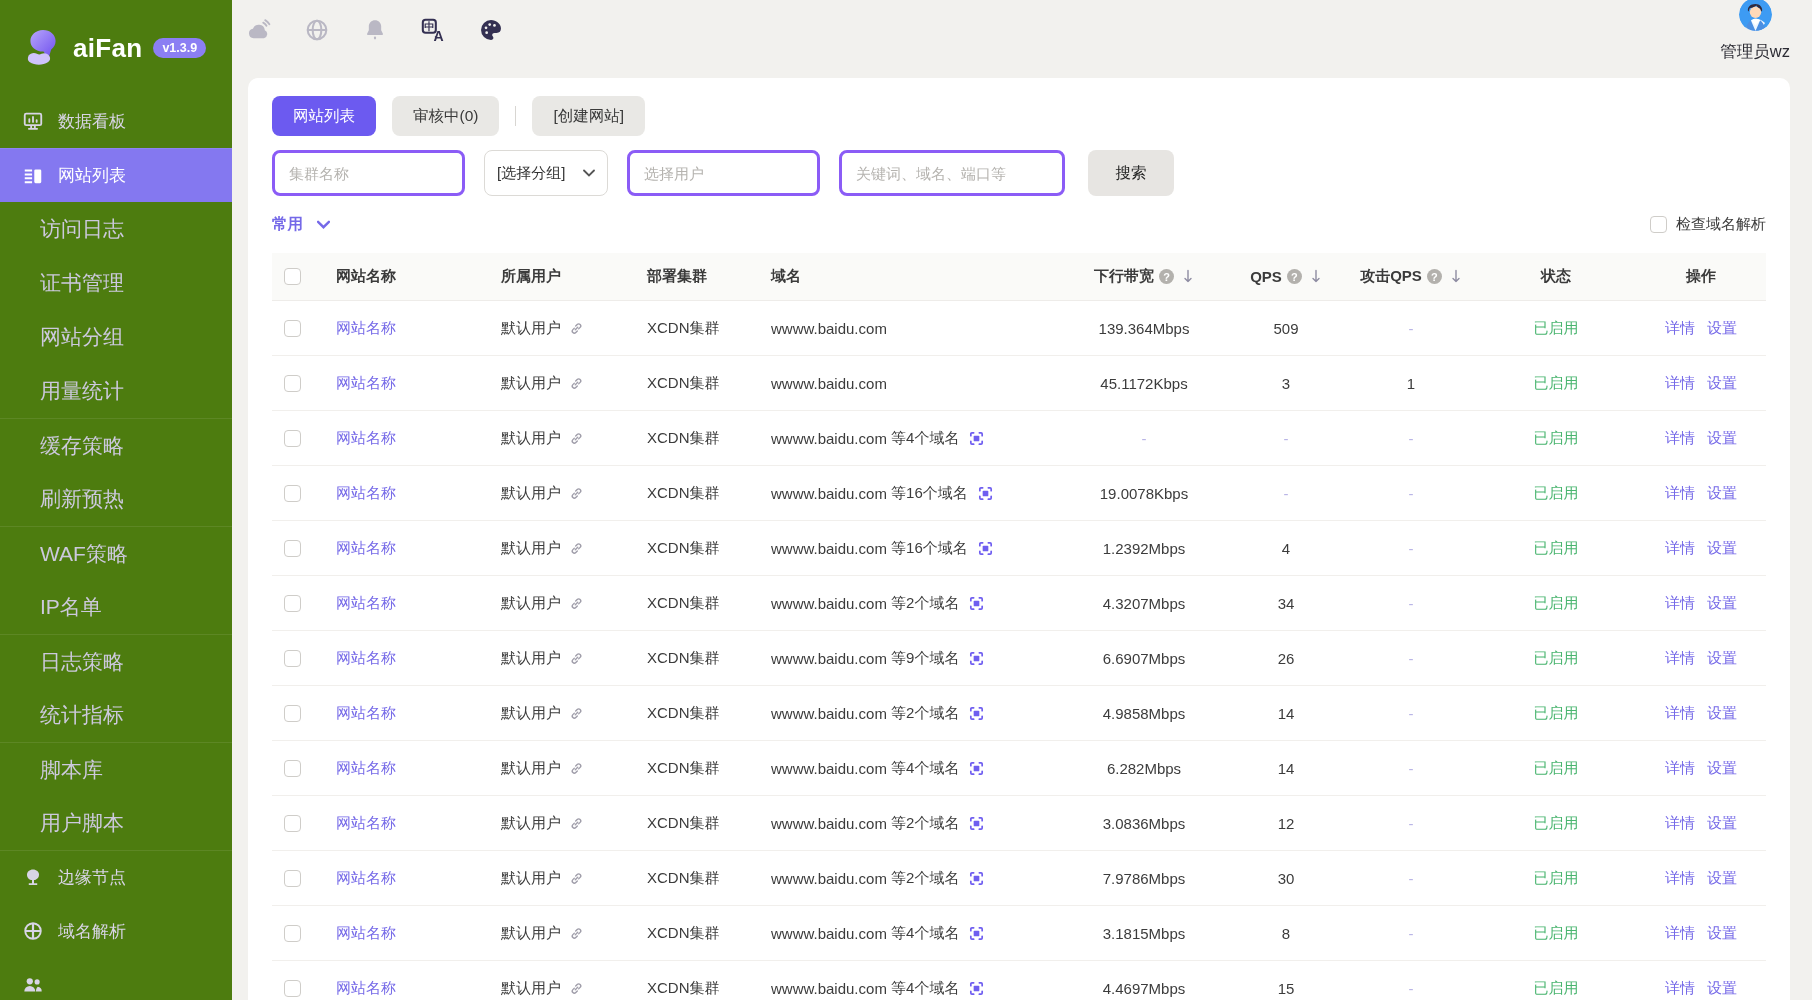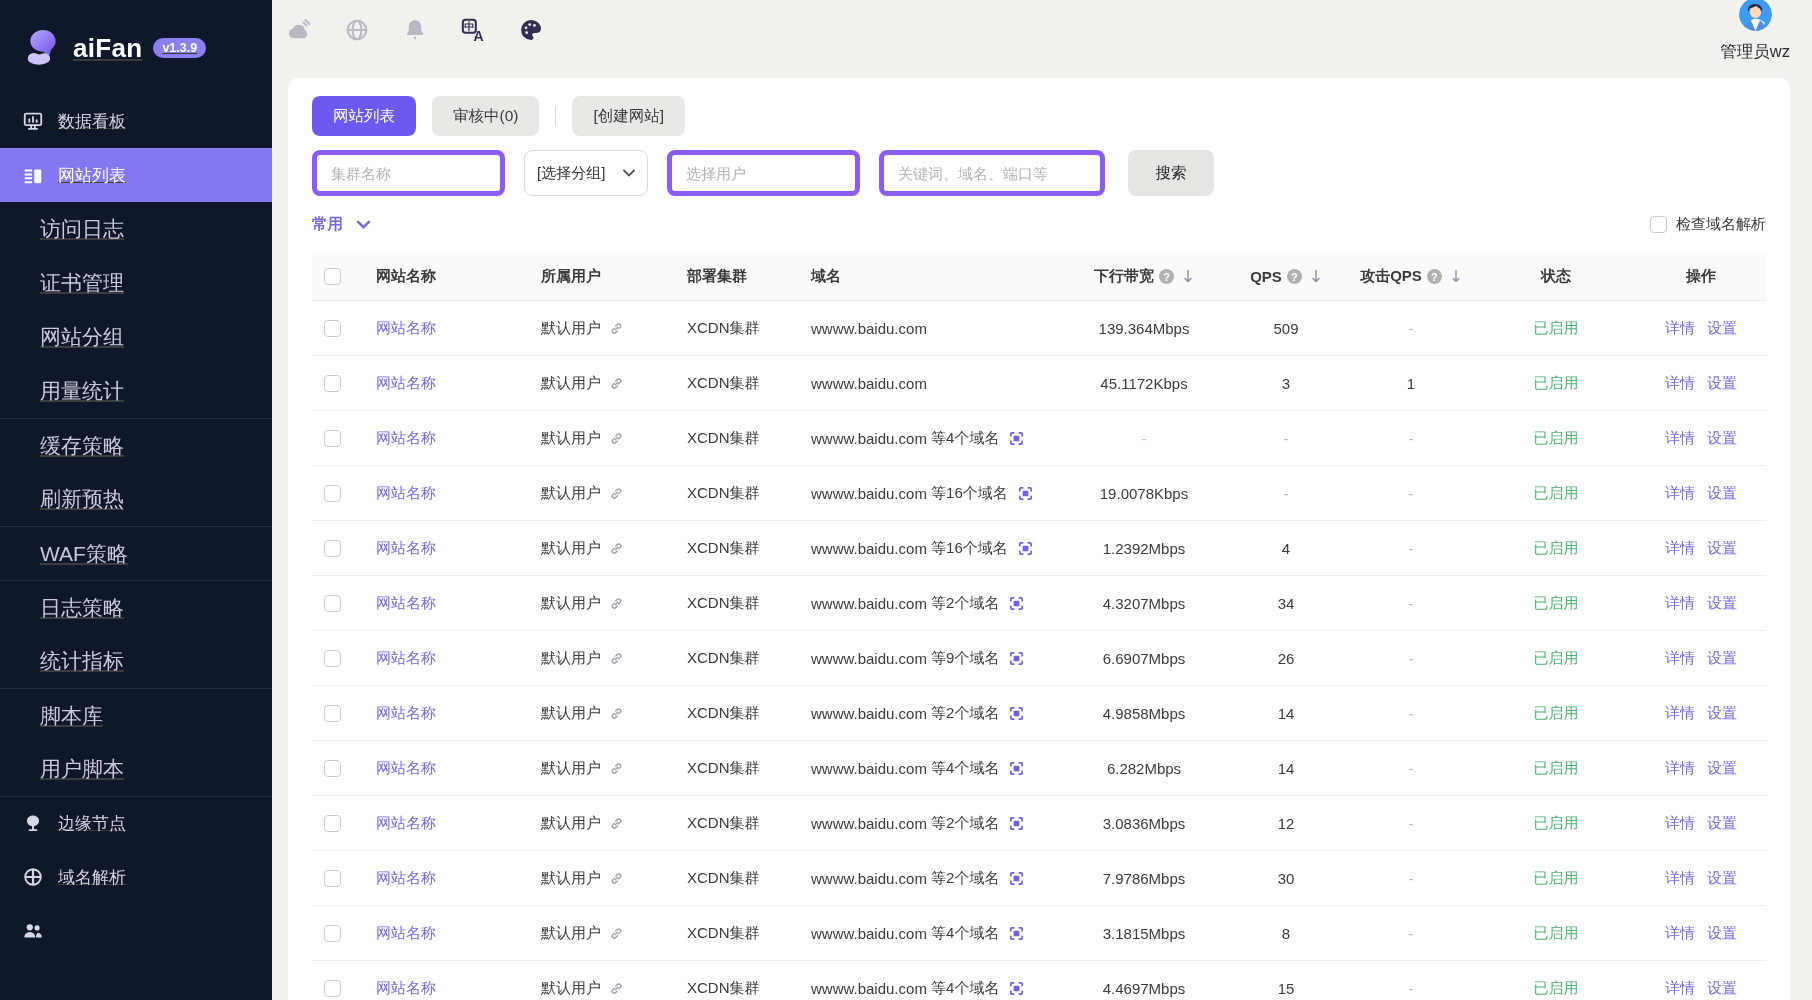"aiFan" .sidebar { background: #0f172a -> #4d7c0f; text-decoration: underline -> none; width: 272px -> 232px }
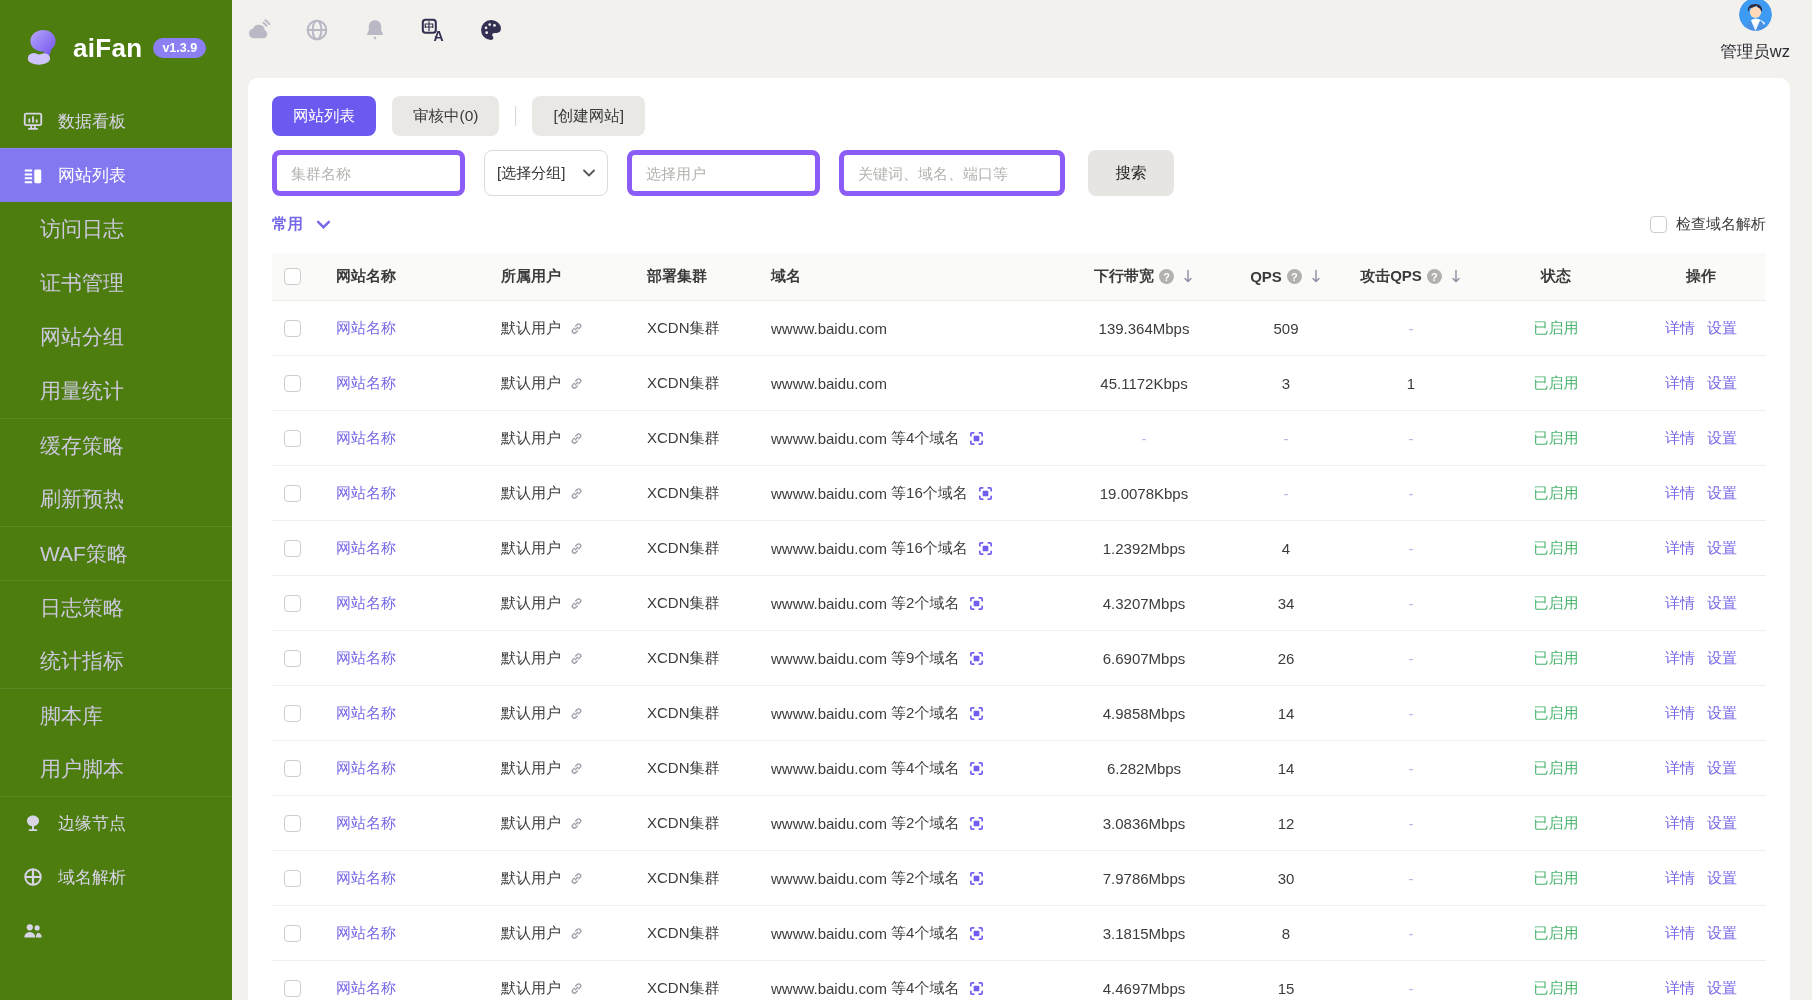"集群名称" .f-input { border: 5px solid #8b5cf6 -> 3px solid #8b5cf6 }
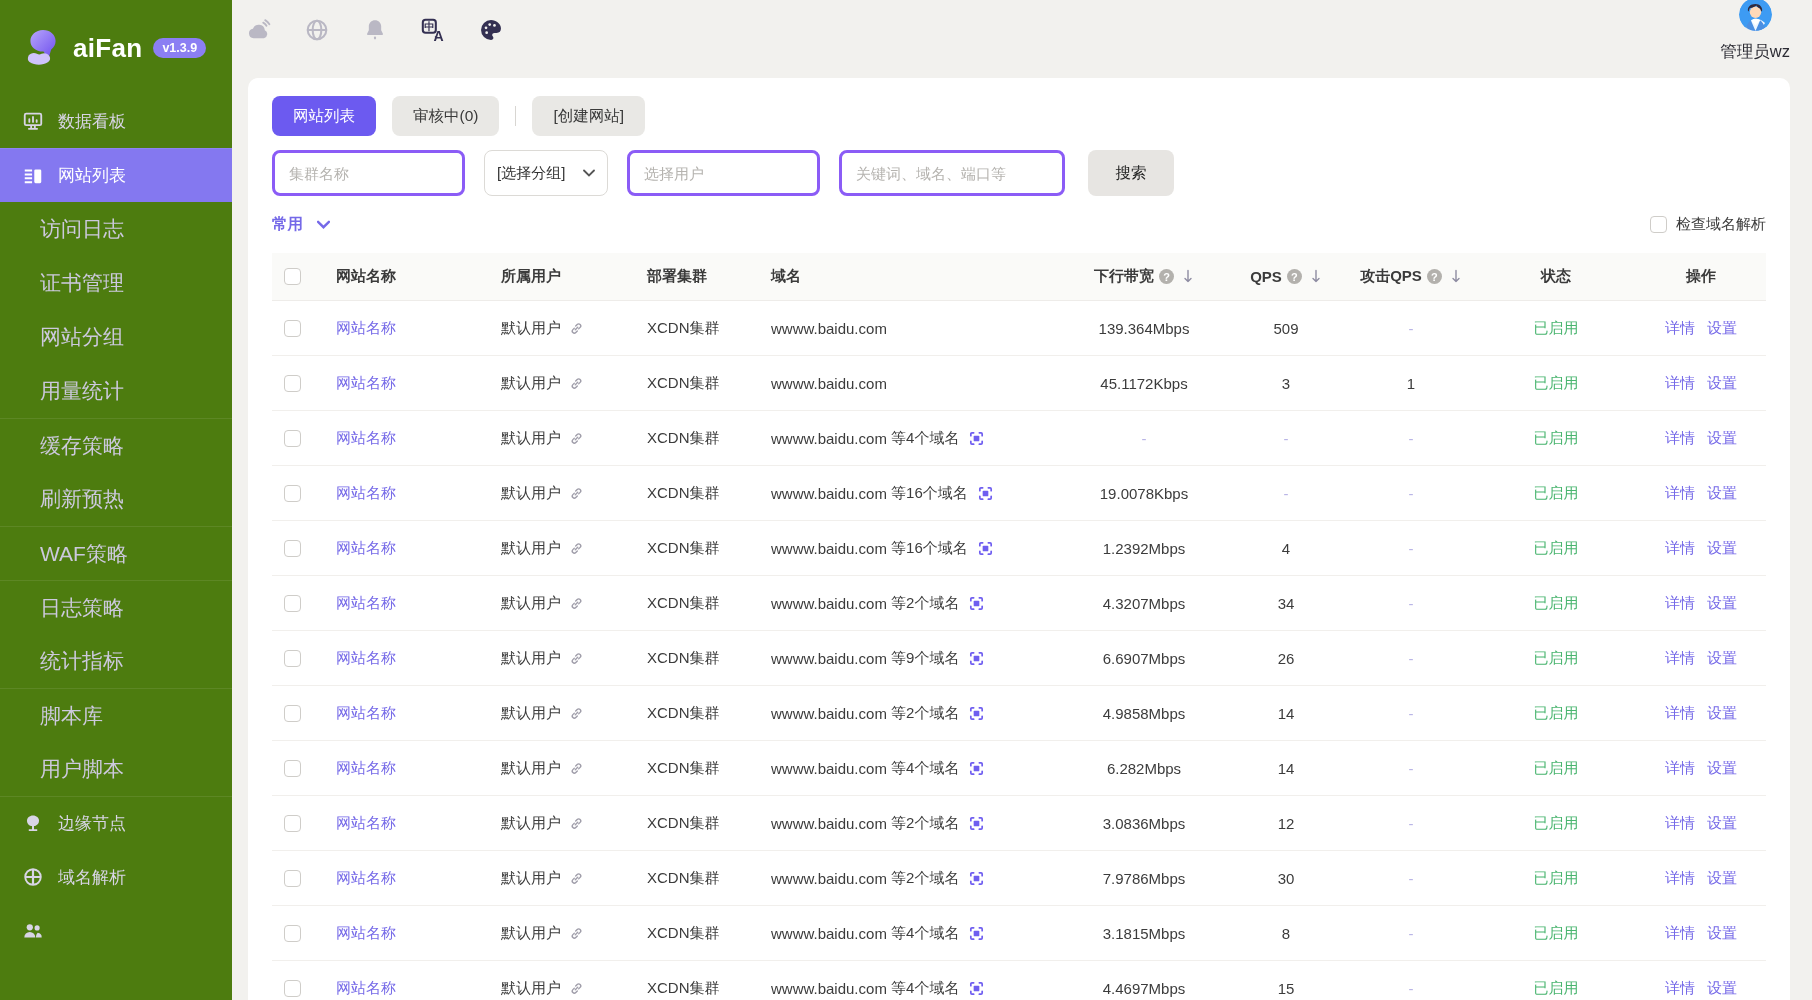"IP名单" div.nav-item { html: none -> <div> <span>IP名单</span> </div> }
